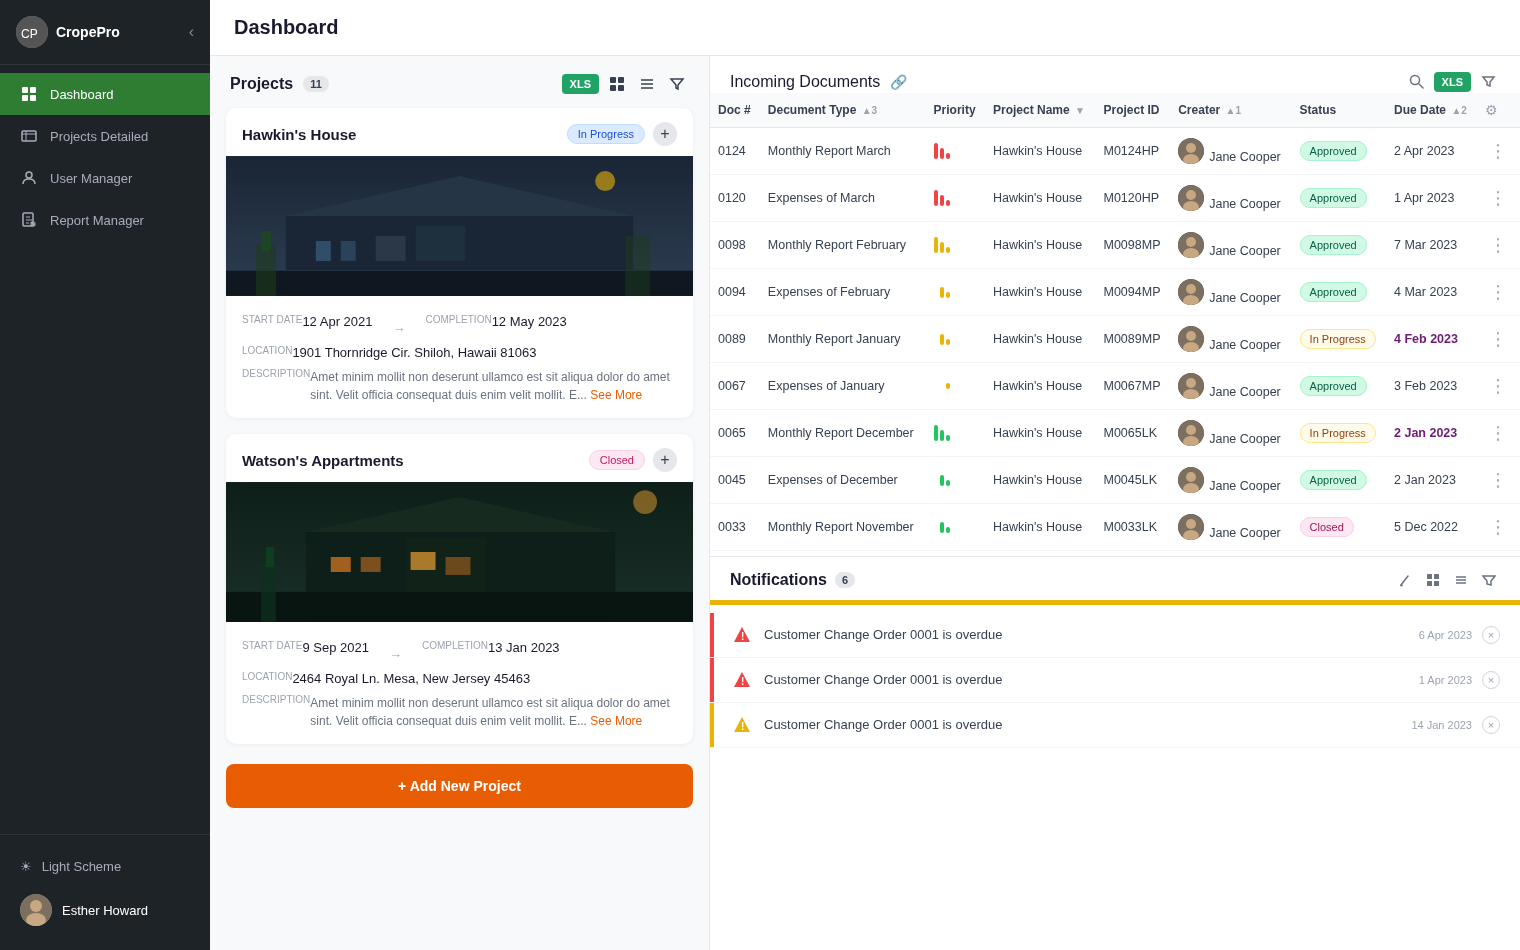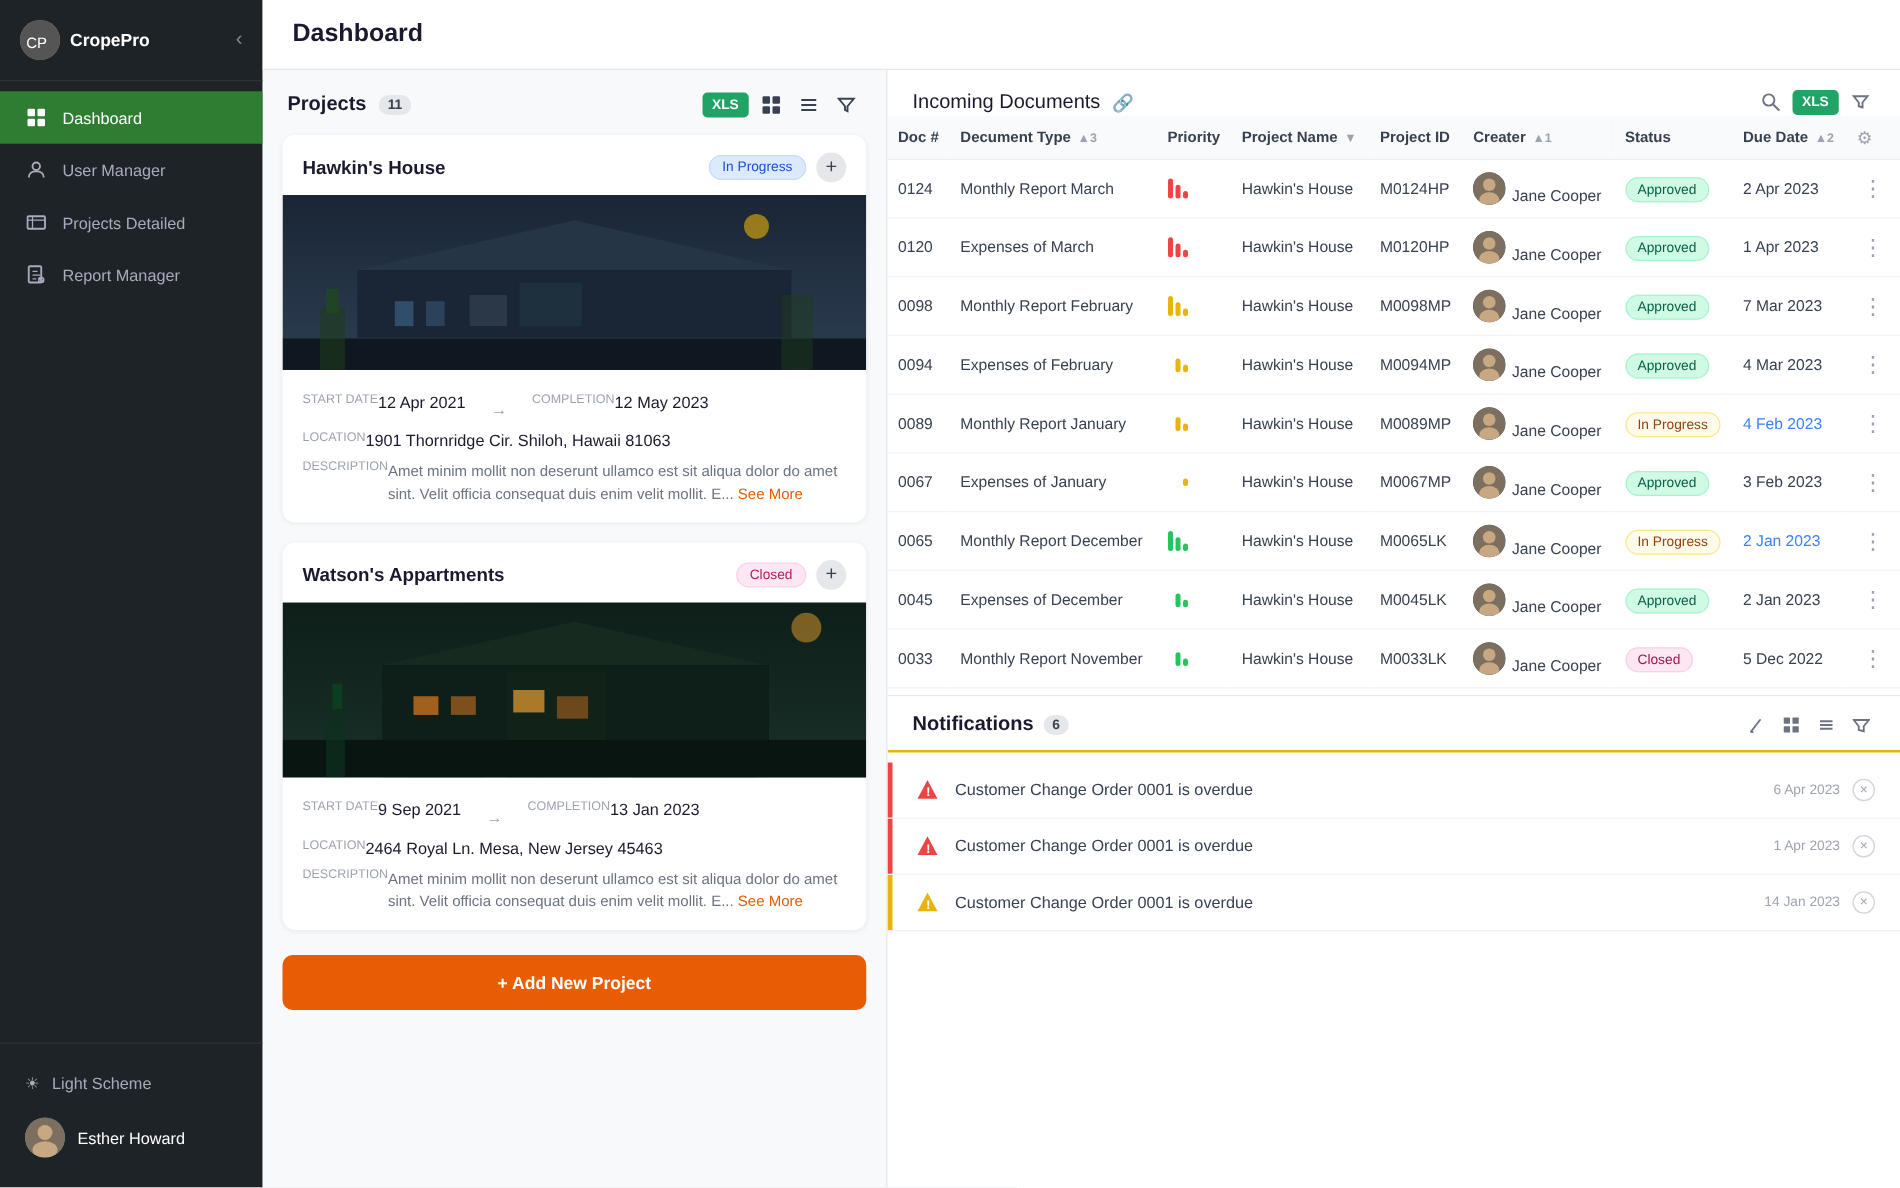"User Manager" div.nav-item { order: before "Projects Detailed" -> after "Projects Detailed" }
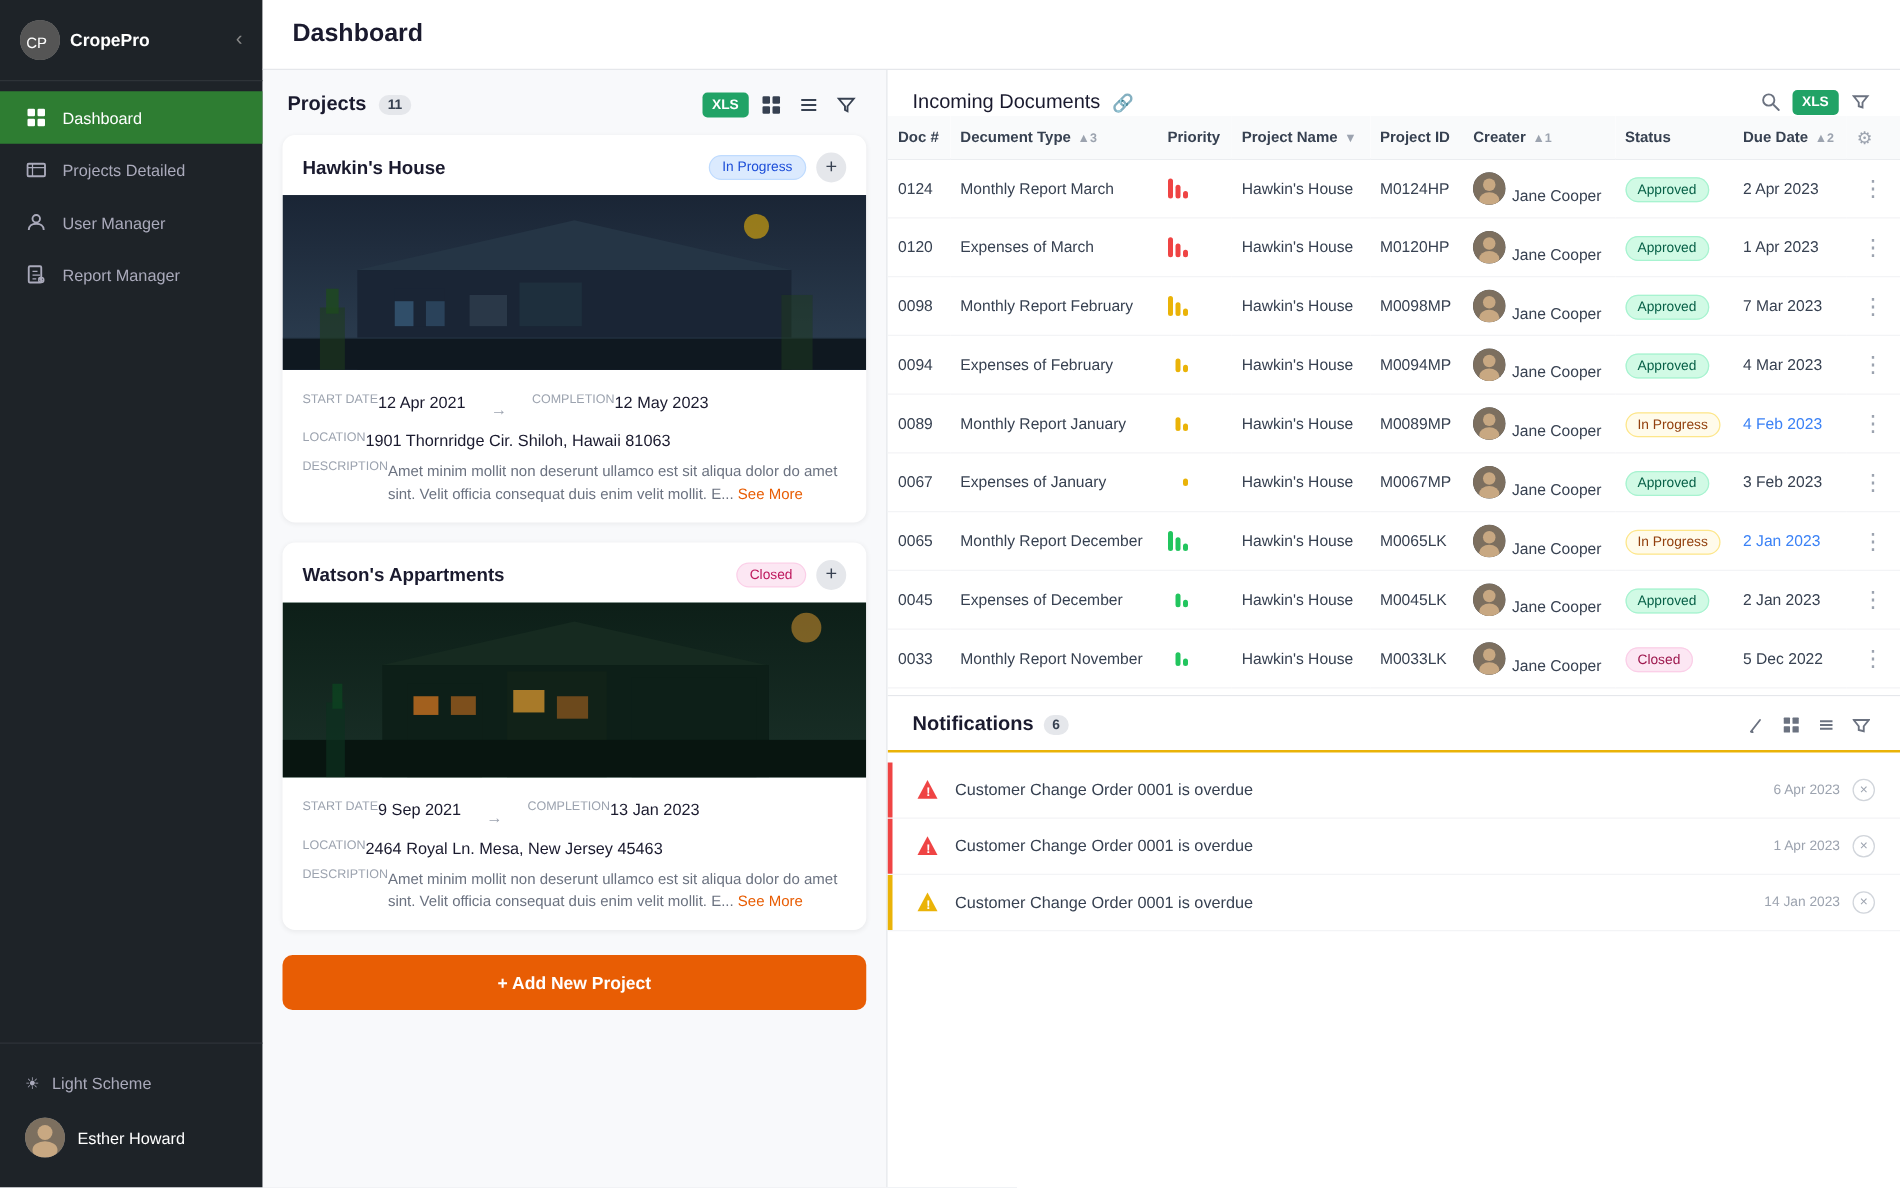"4 Feb 2023" .date-overdue { color: #3b82f6 -> #701a75; font-weight: 400 -> 700 }
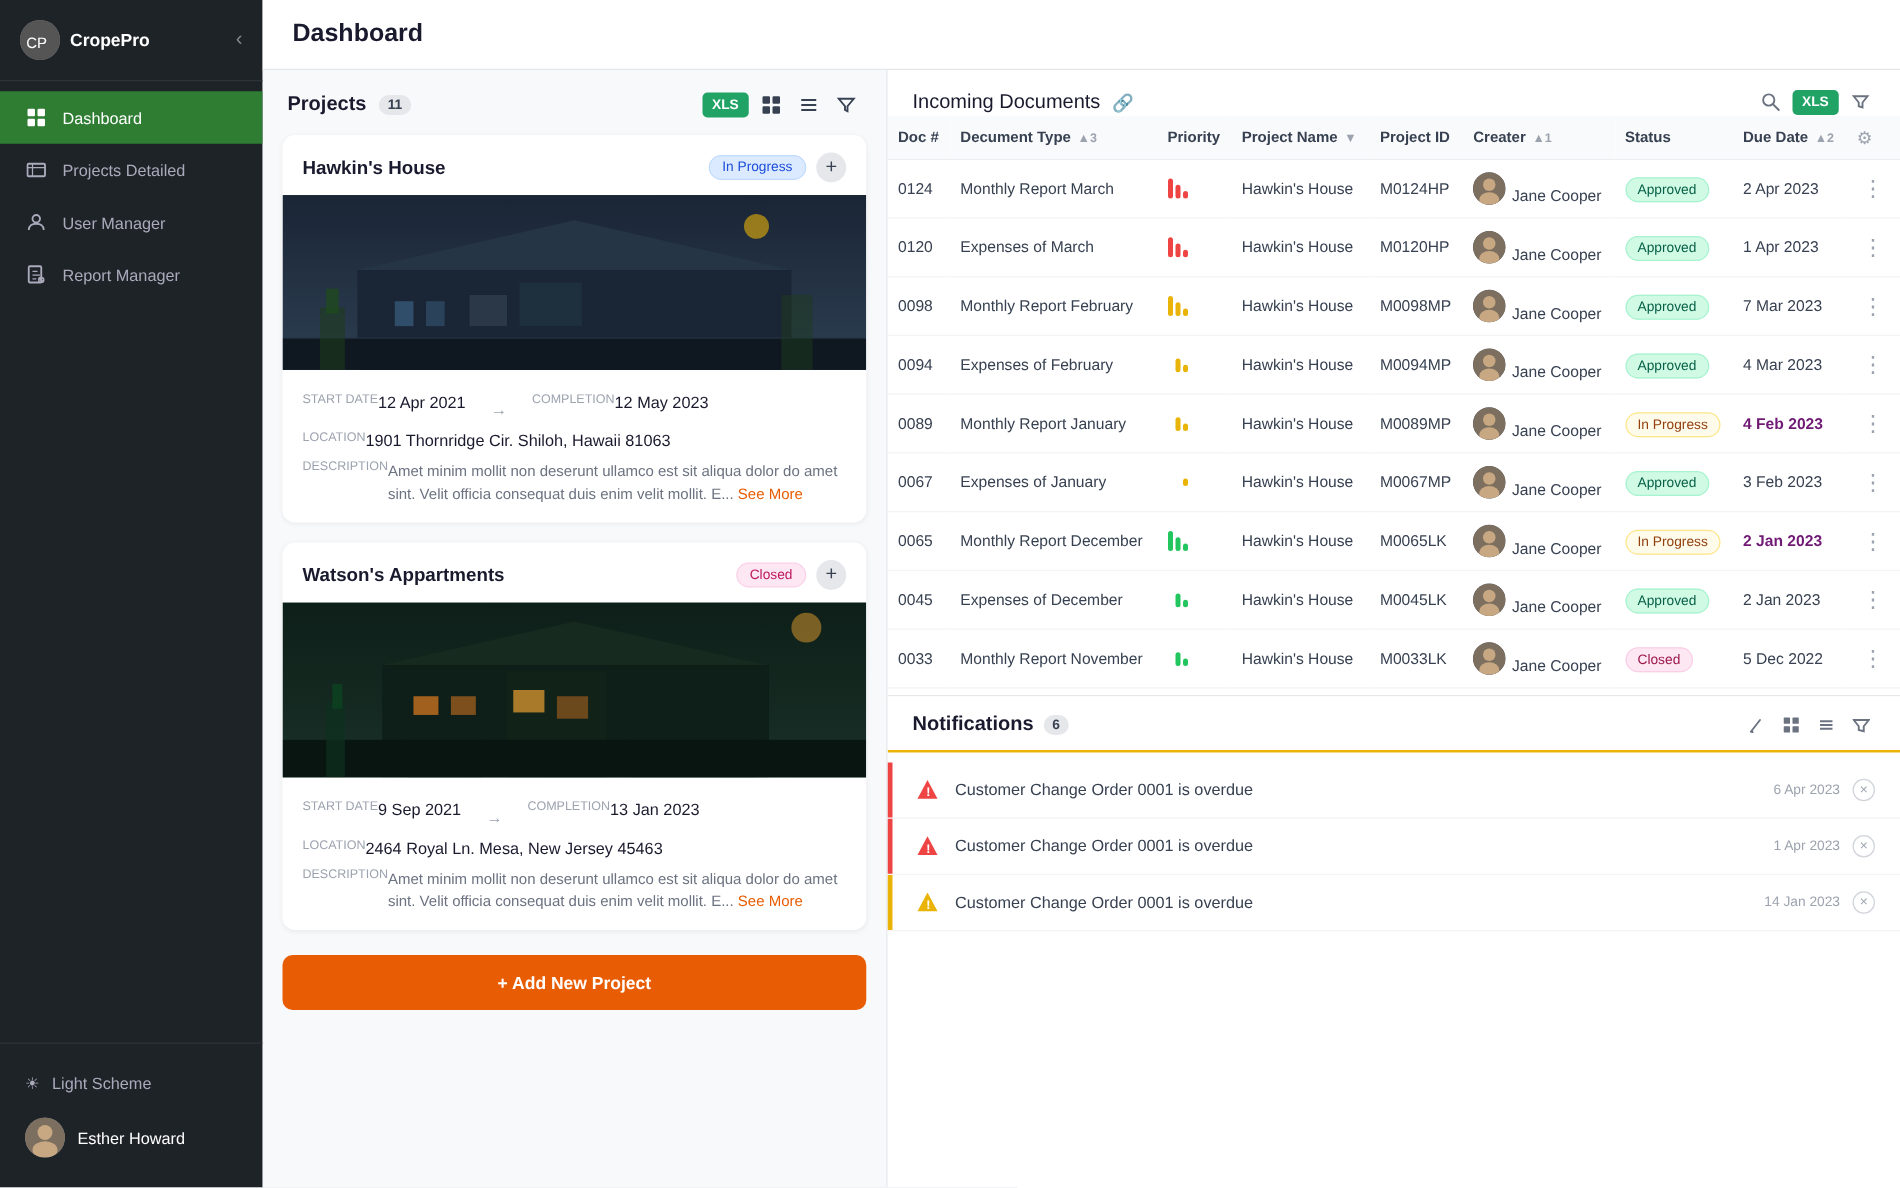"Notifications" .notif-header { border-bottom: 2px solid #eab308 -> 5px solid #eab308 }
